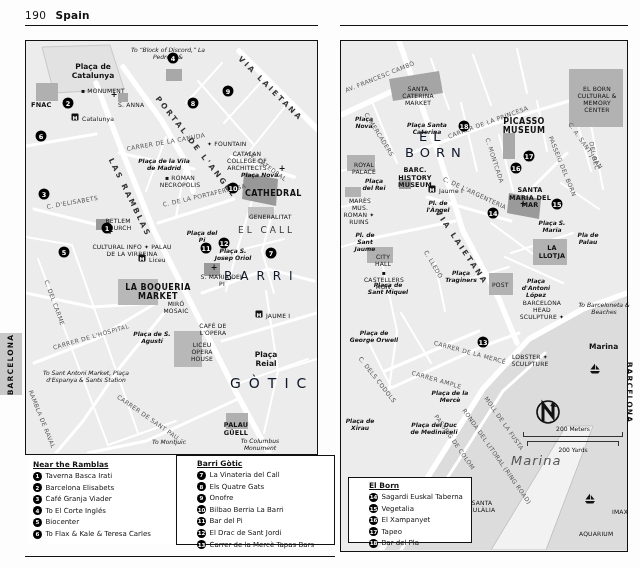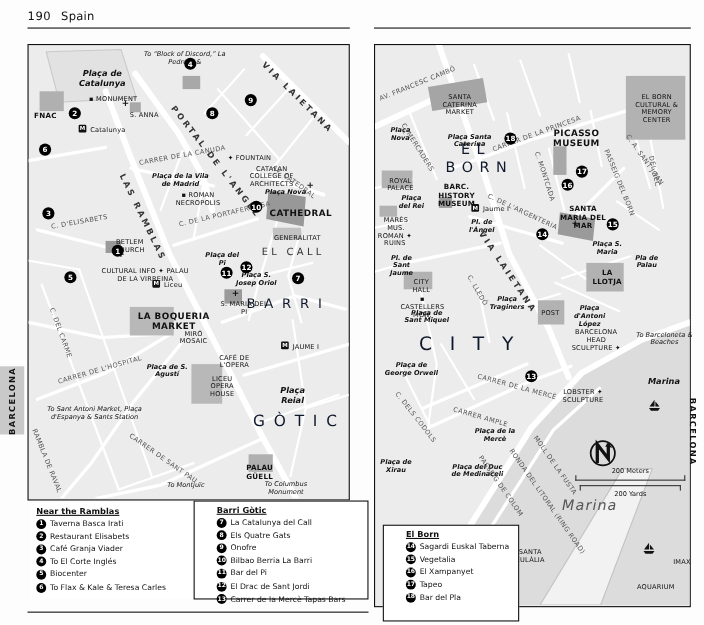"Spain" .hdr .sect { font-weight: normal -> bold }
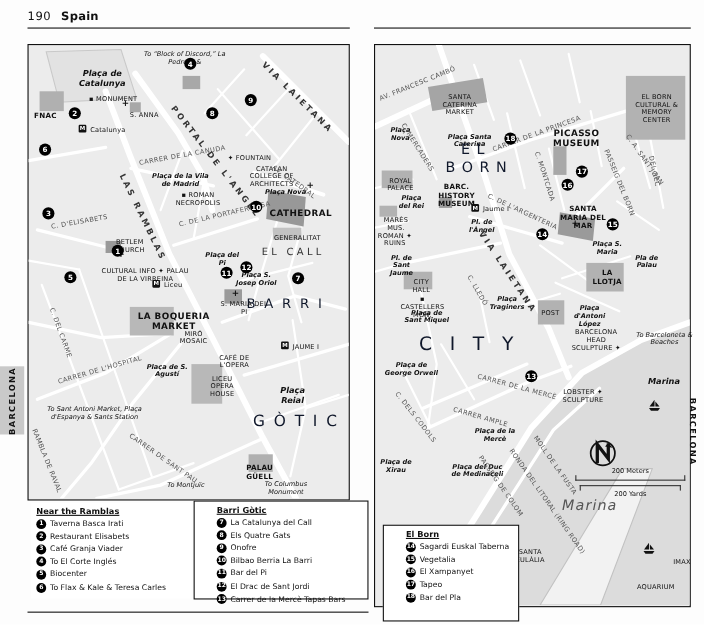"Plaça de Catalunya" .plaza-bold { font-style: italic -> none }
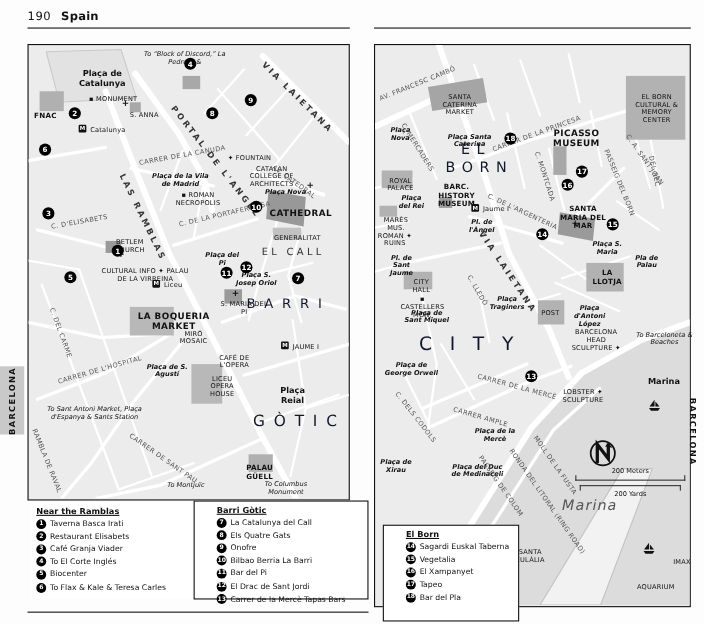"CITY" div.ml { html: <div>CITY</div> -> none }
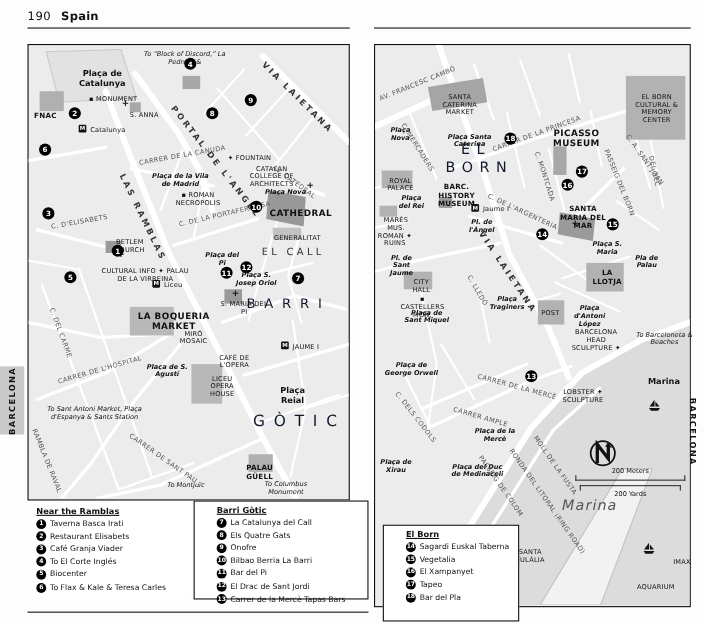"La Catalunya del Call" span { text: Catalunya -> Vinateria }
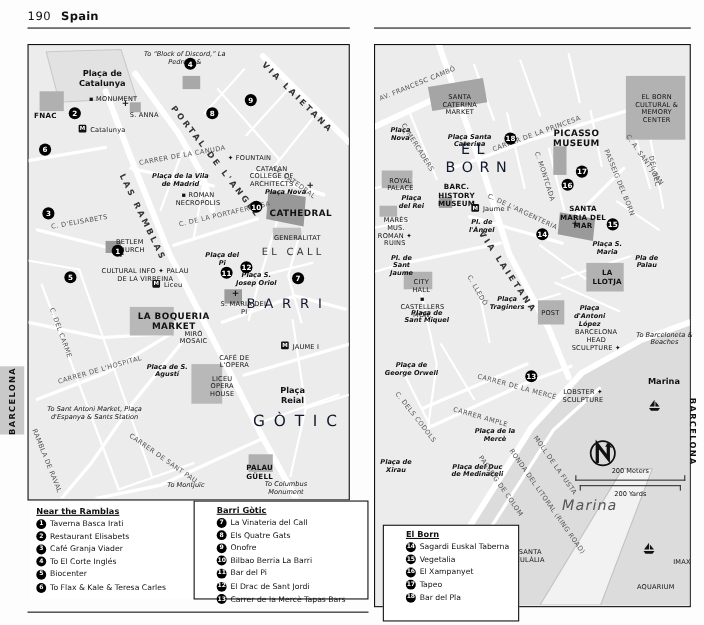"Restaurant Elisabets" span { text: Restaurant -> Barcelona }
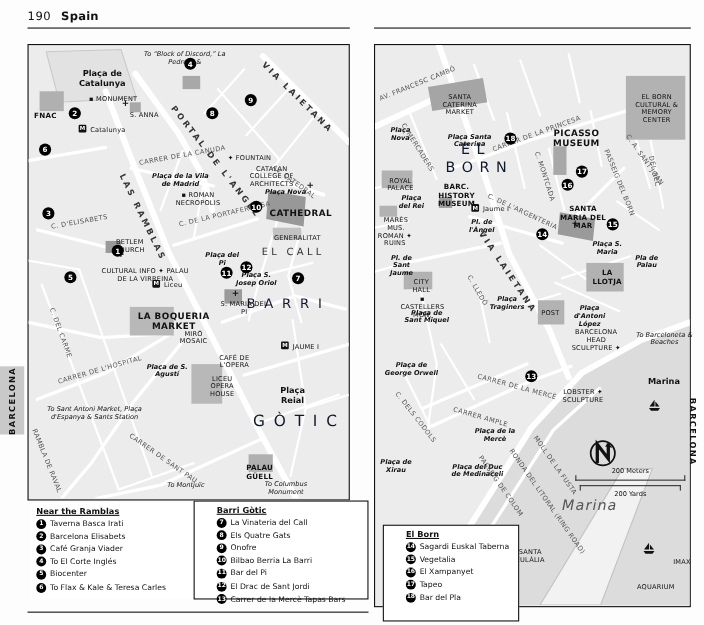"El Born" div.legend { height: 88px -> 66px }
